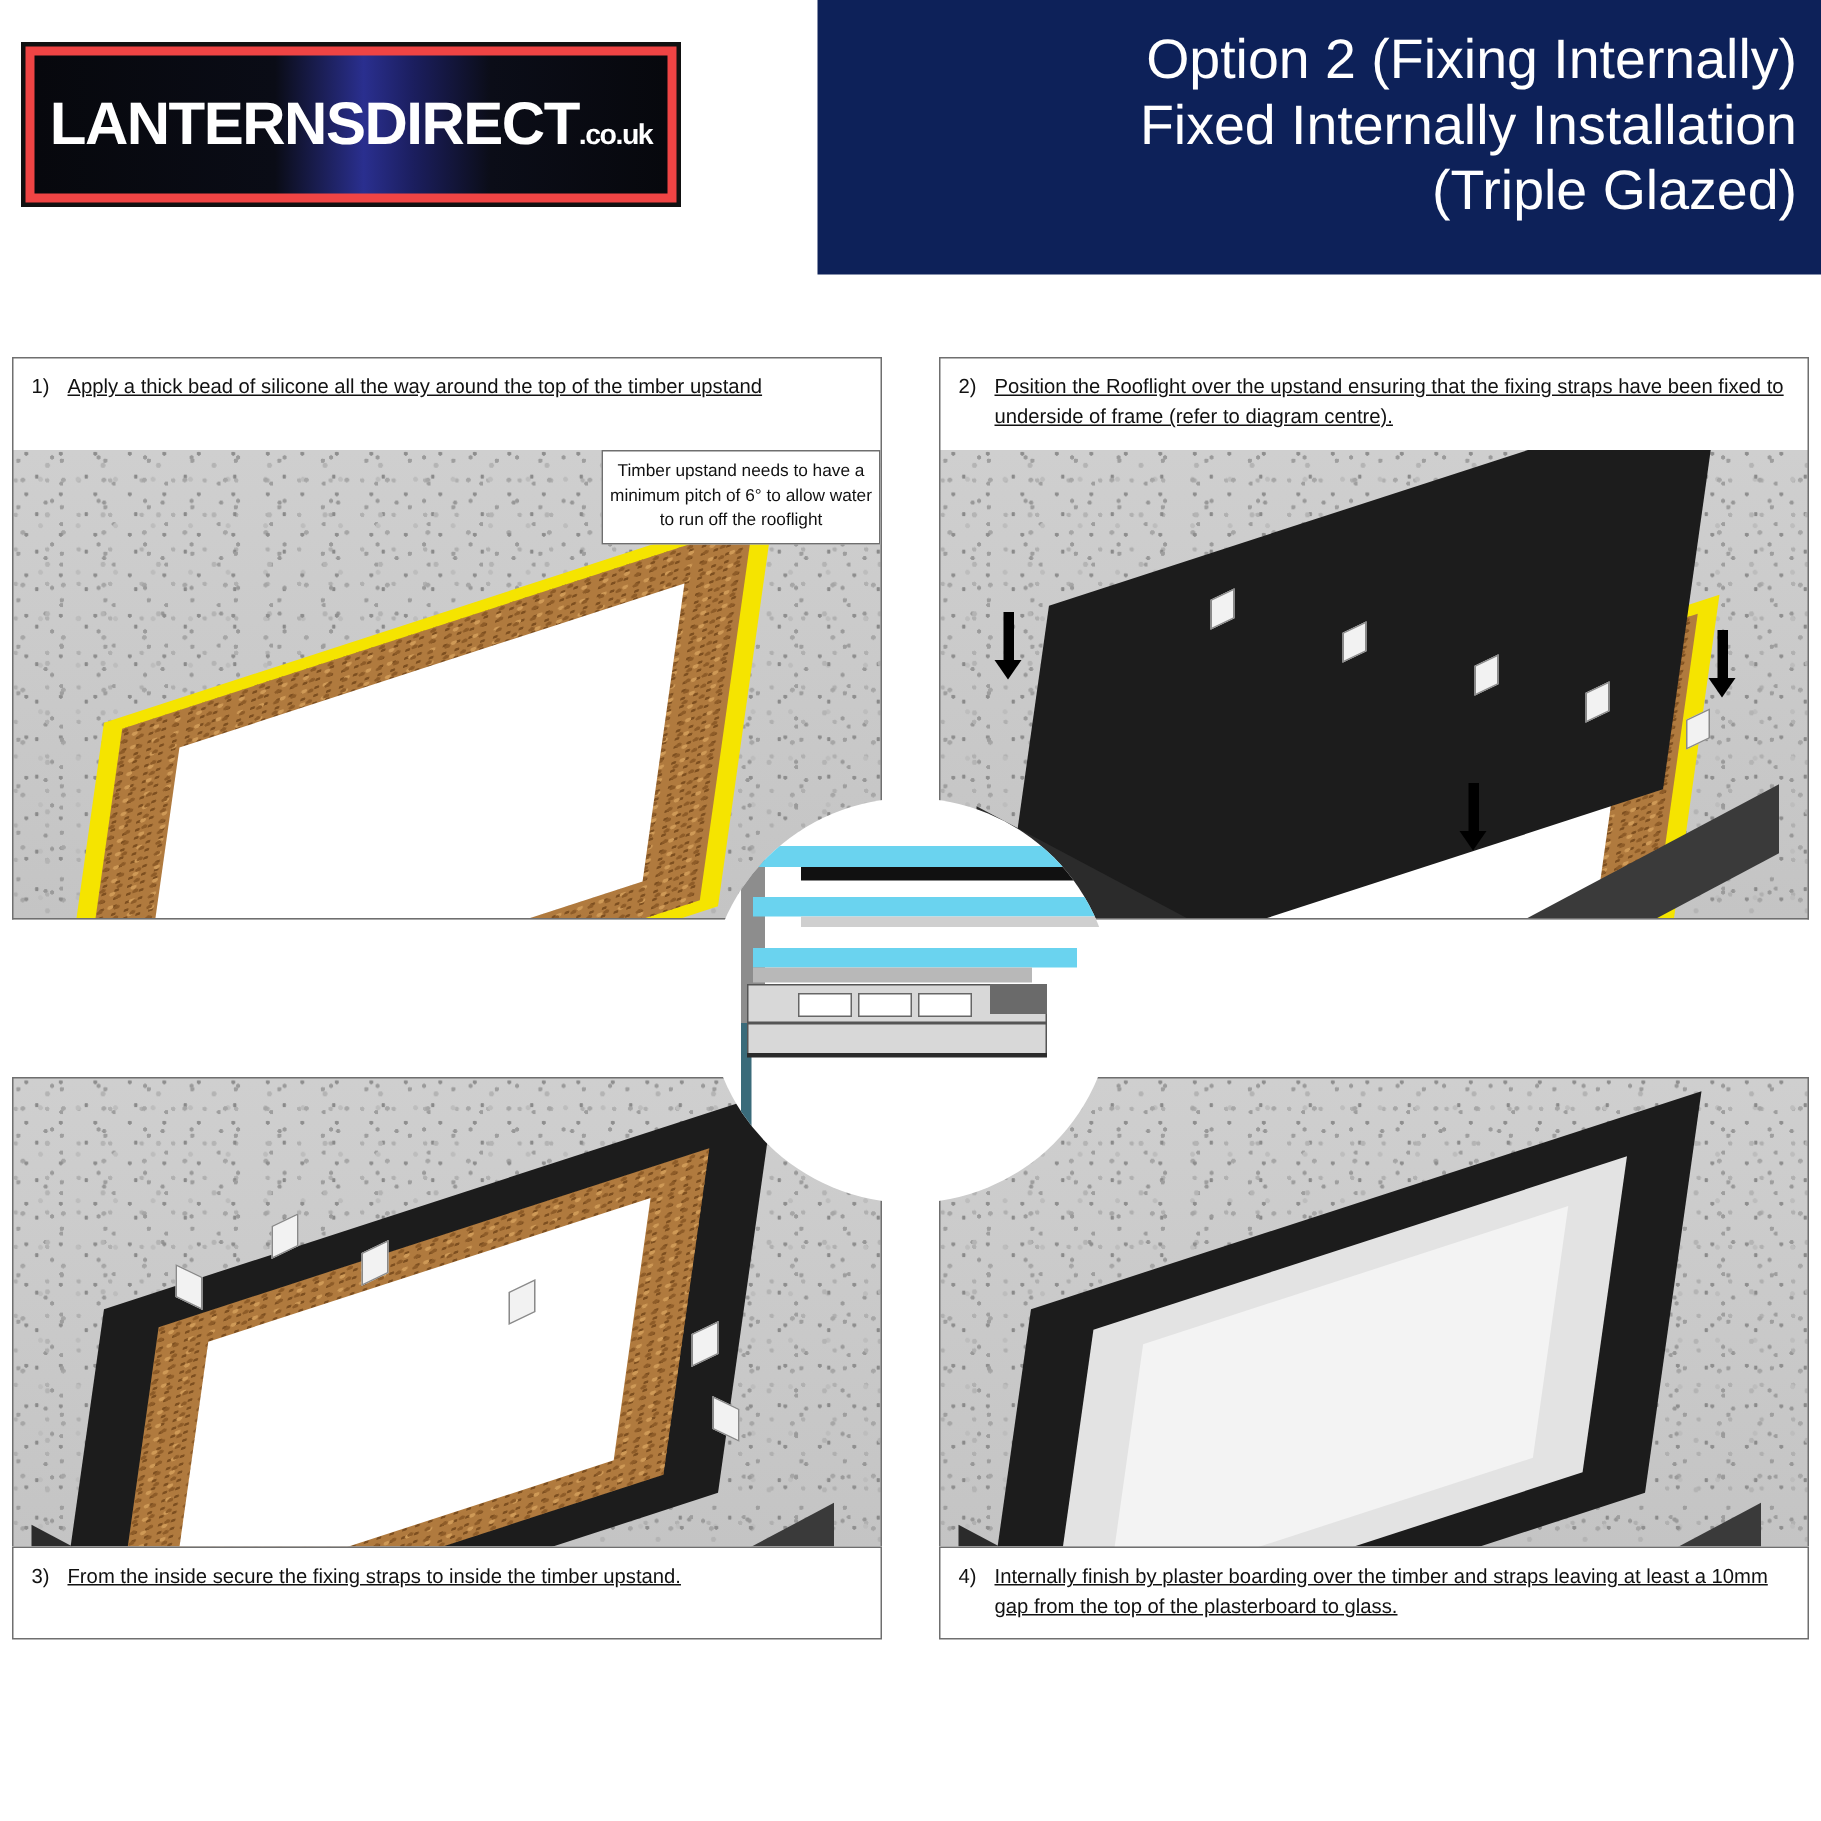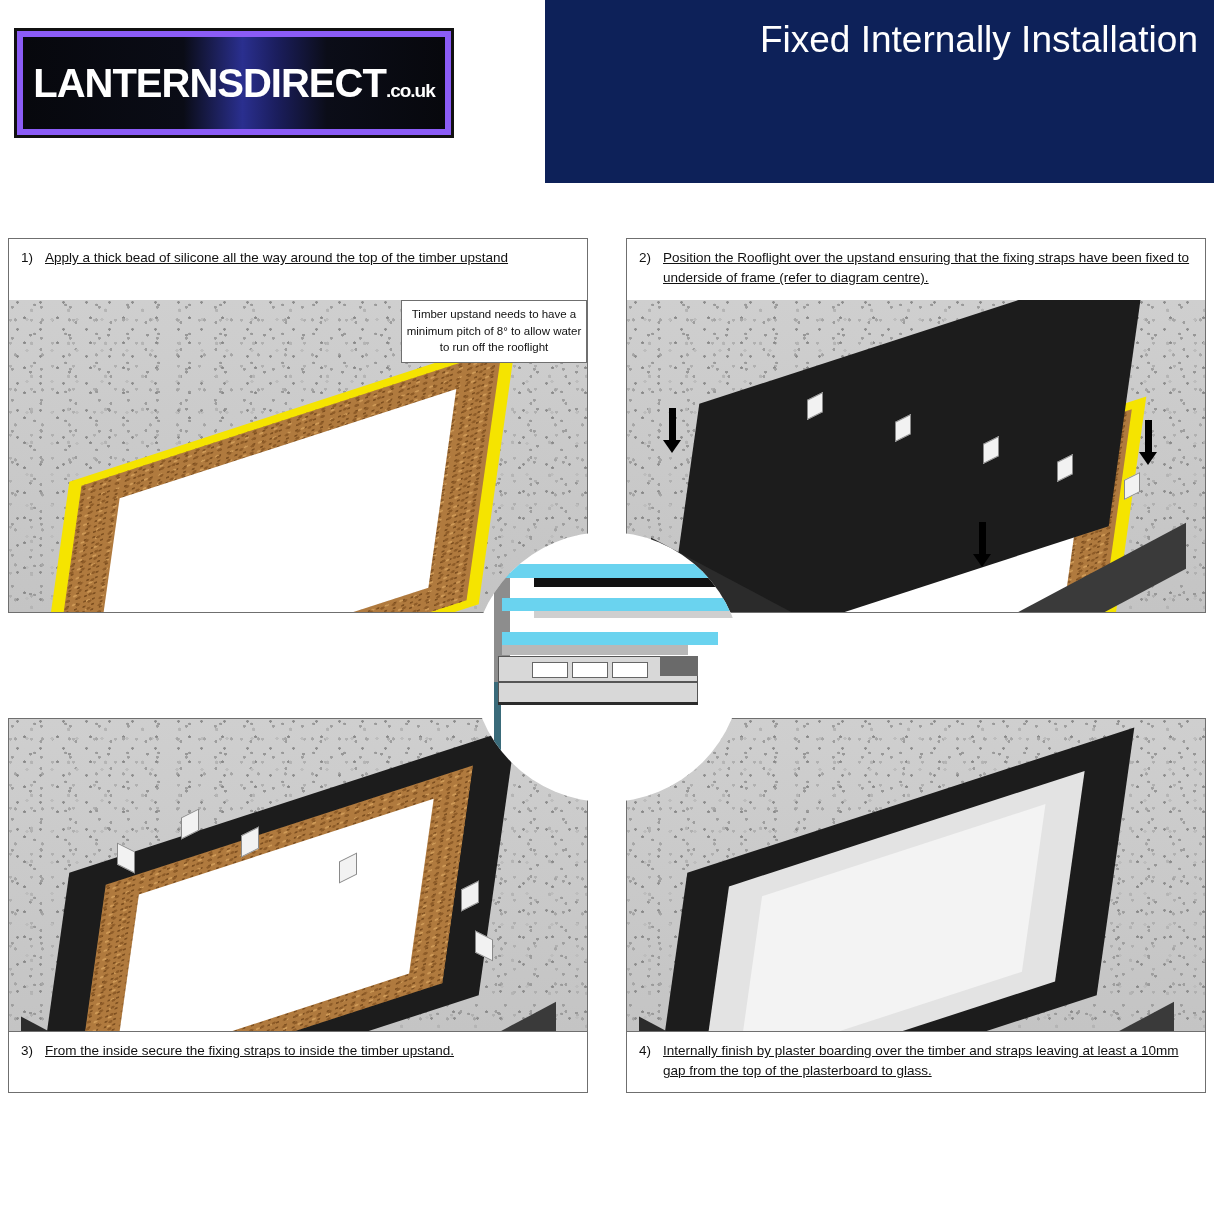"Option 2 (Fixing Internally)" div.title-line { html: none -> <div>Option 2 (Fixing Internally)</div> }
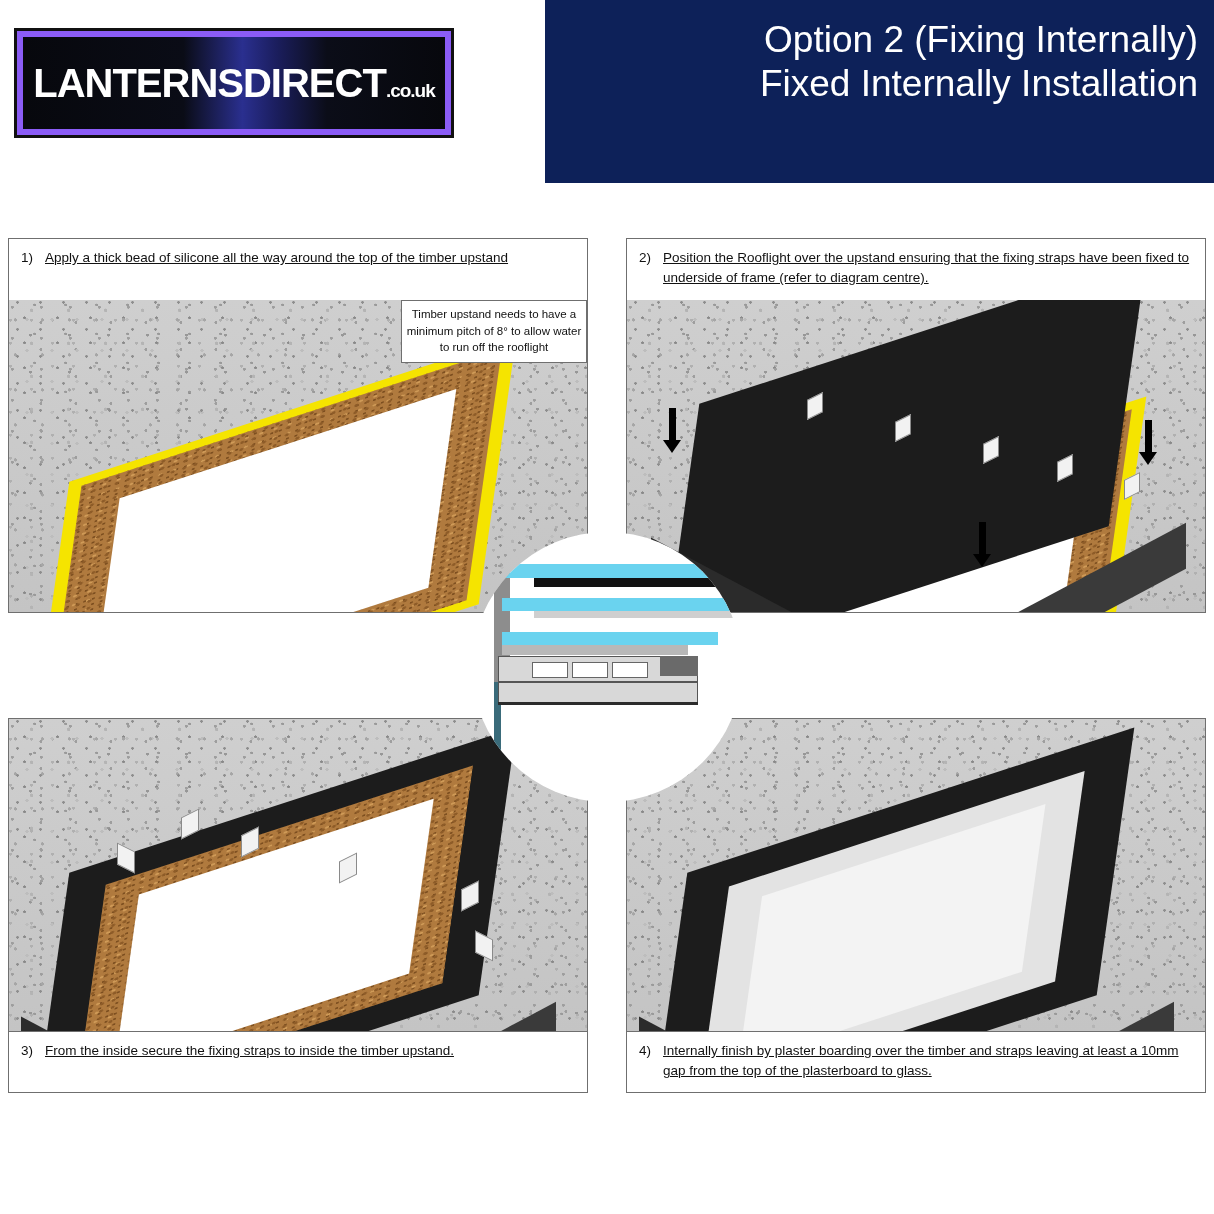"LANTERNSDIRECT.co.uk" .logo-box { background: #8b5cf6 -> #ef4444 }
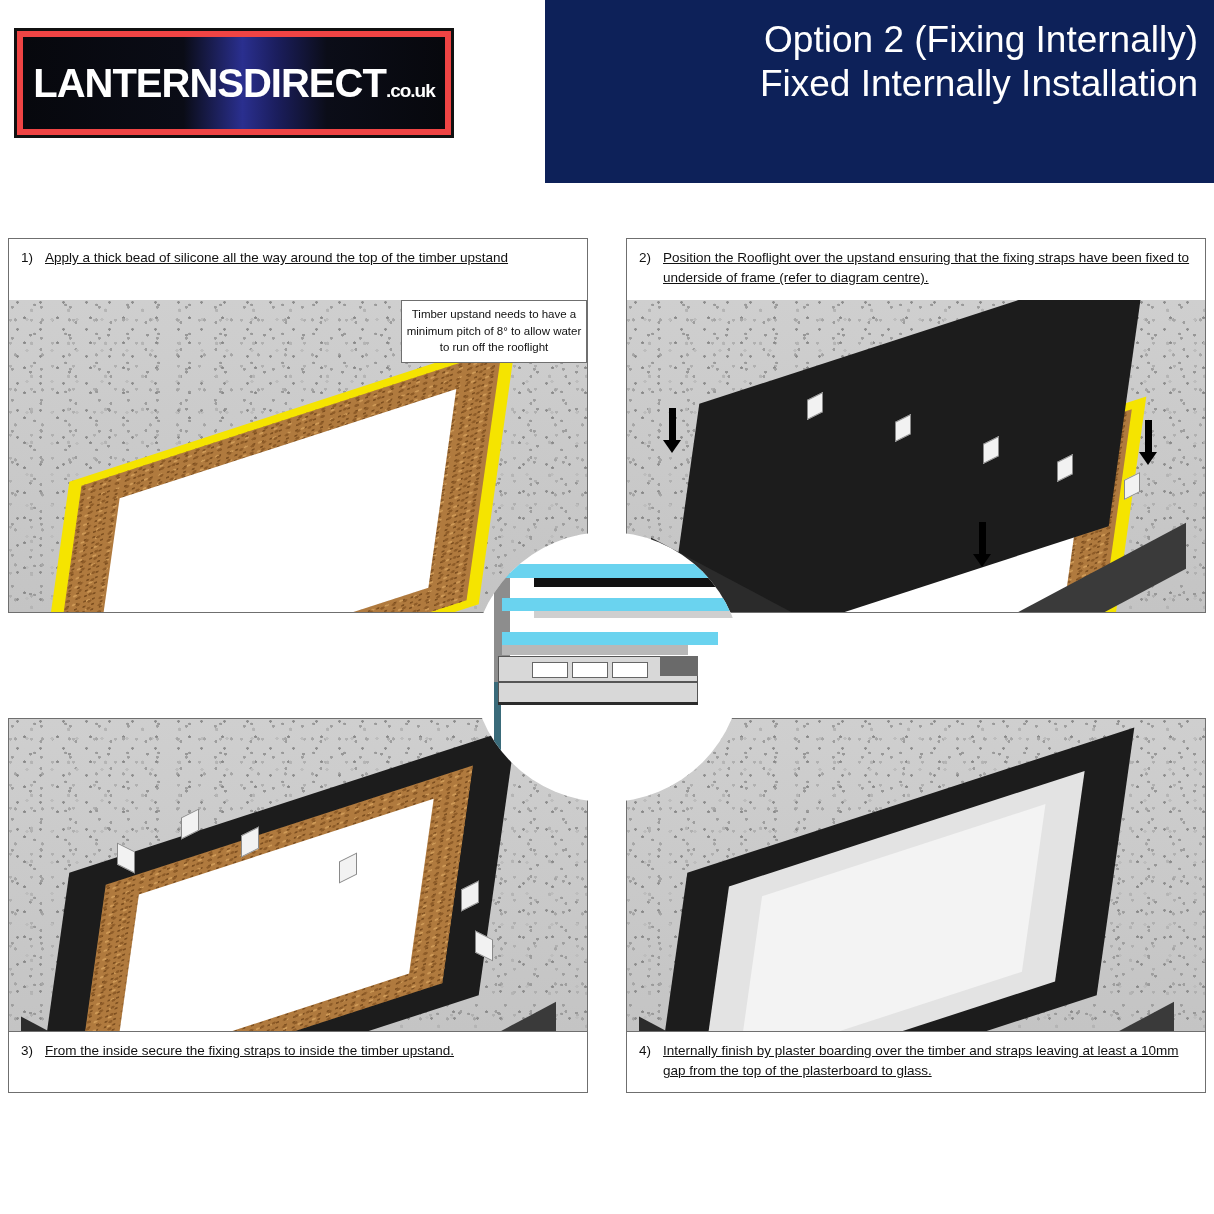"(Triple Glazed)" div.title-line { html: none -> <div>(Triple Glazed)</div> }
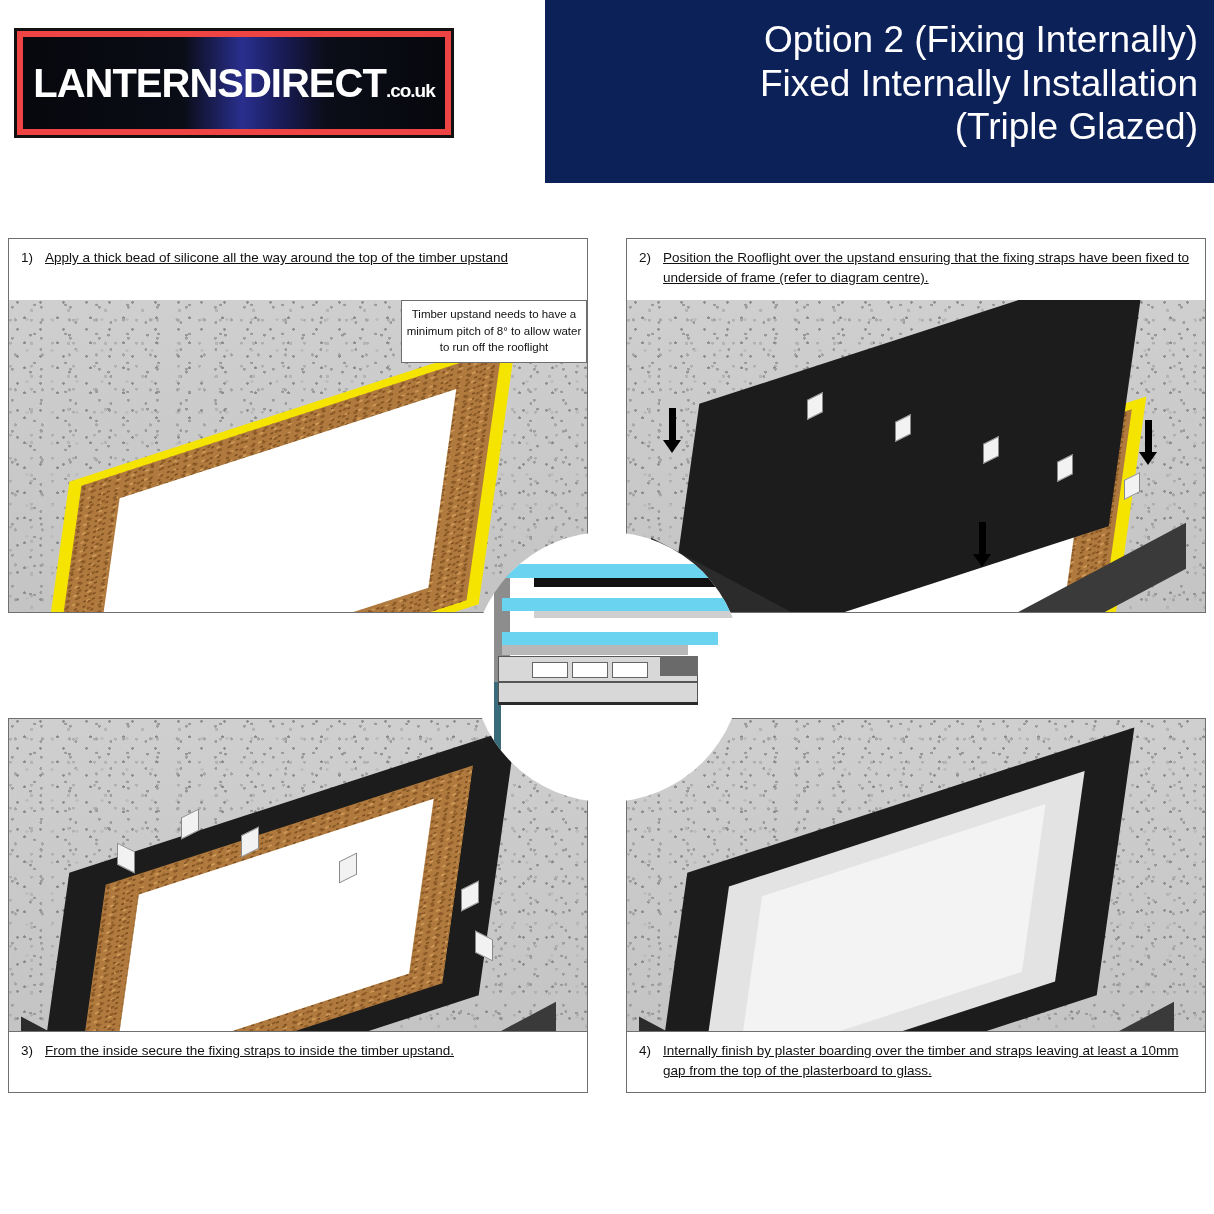"Timber upstand needs to have" div.note { text: 8 -> 6 }
